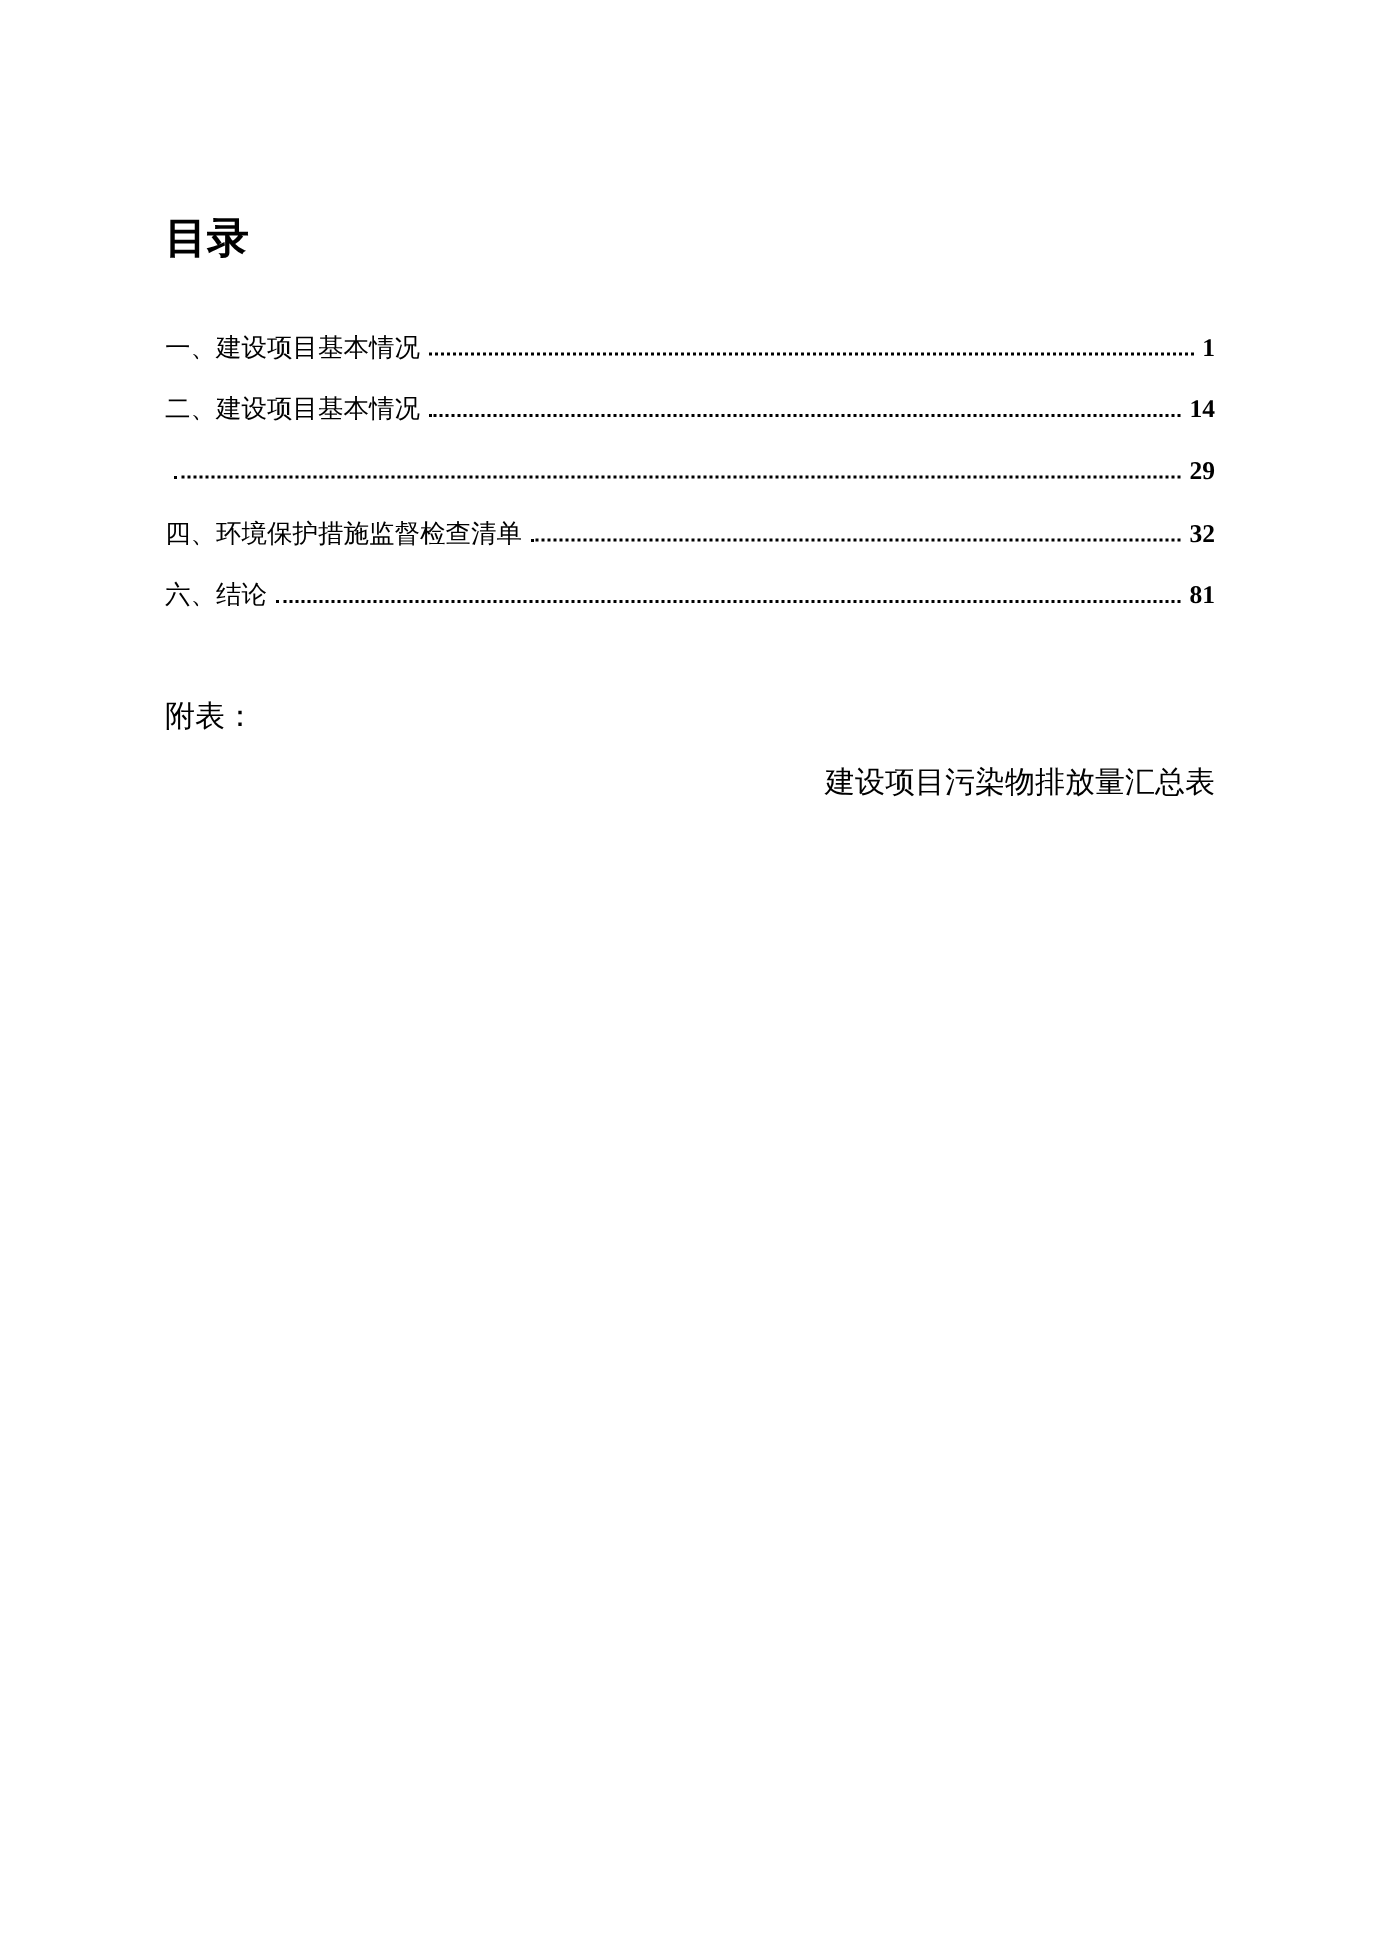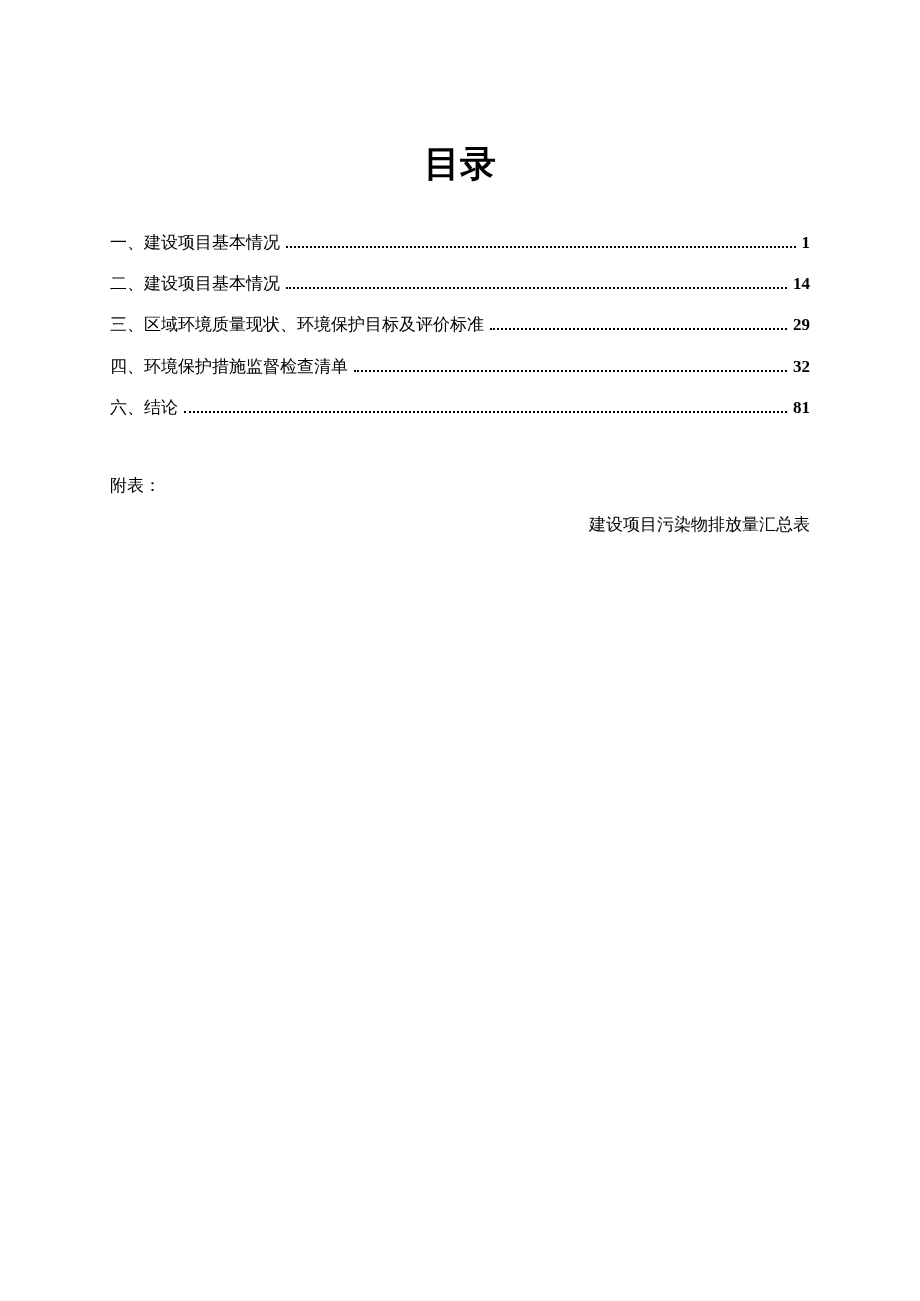"目录" .title { font-size: 36px -> 28px; text-align: center -> none }
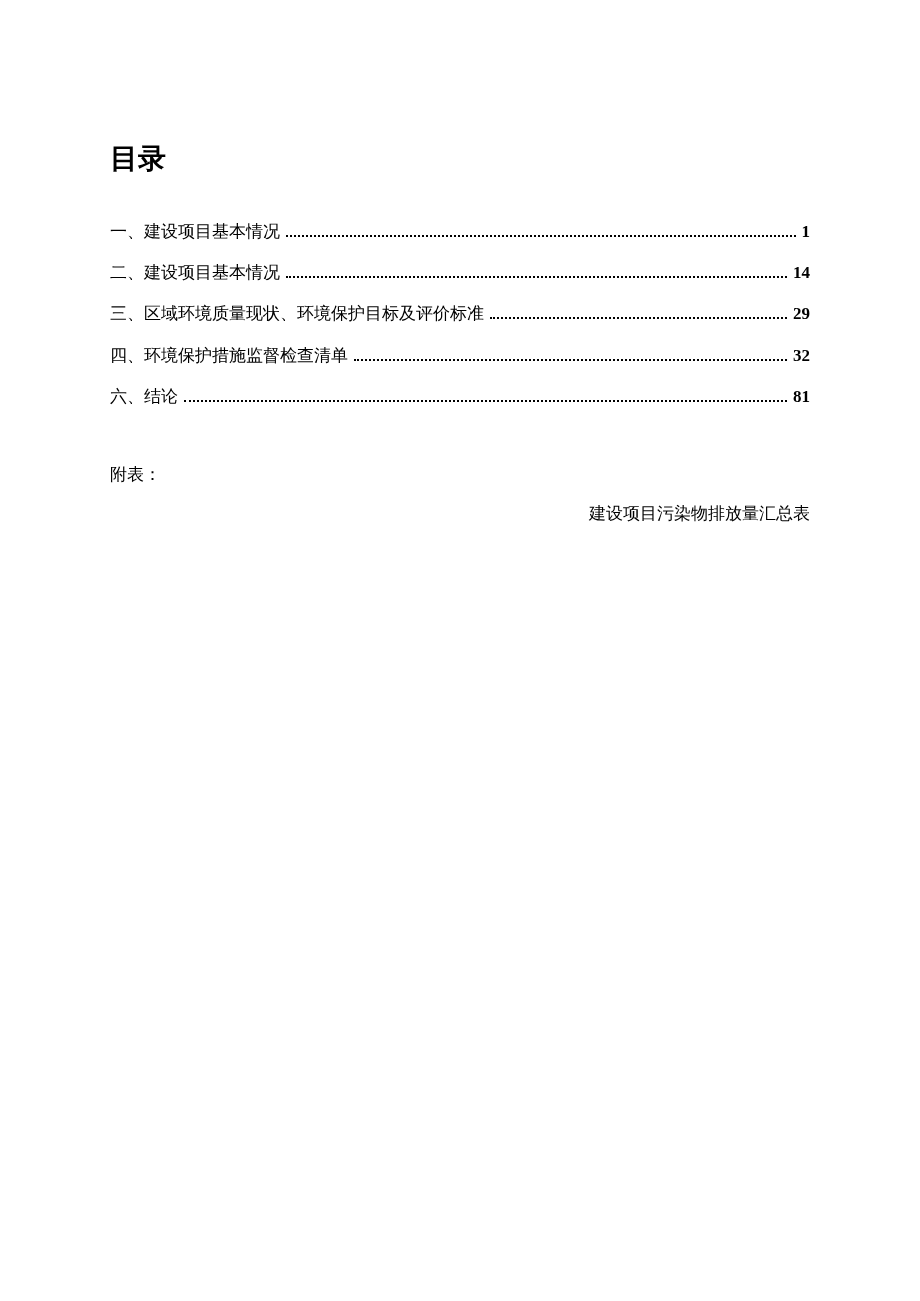"三、区域环境质量现状、环境保护目标及评价标准" span.toc-label { html: <span>三、区域环境质量现状、环境保护目标及评价标准</span> -> none }
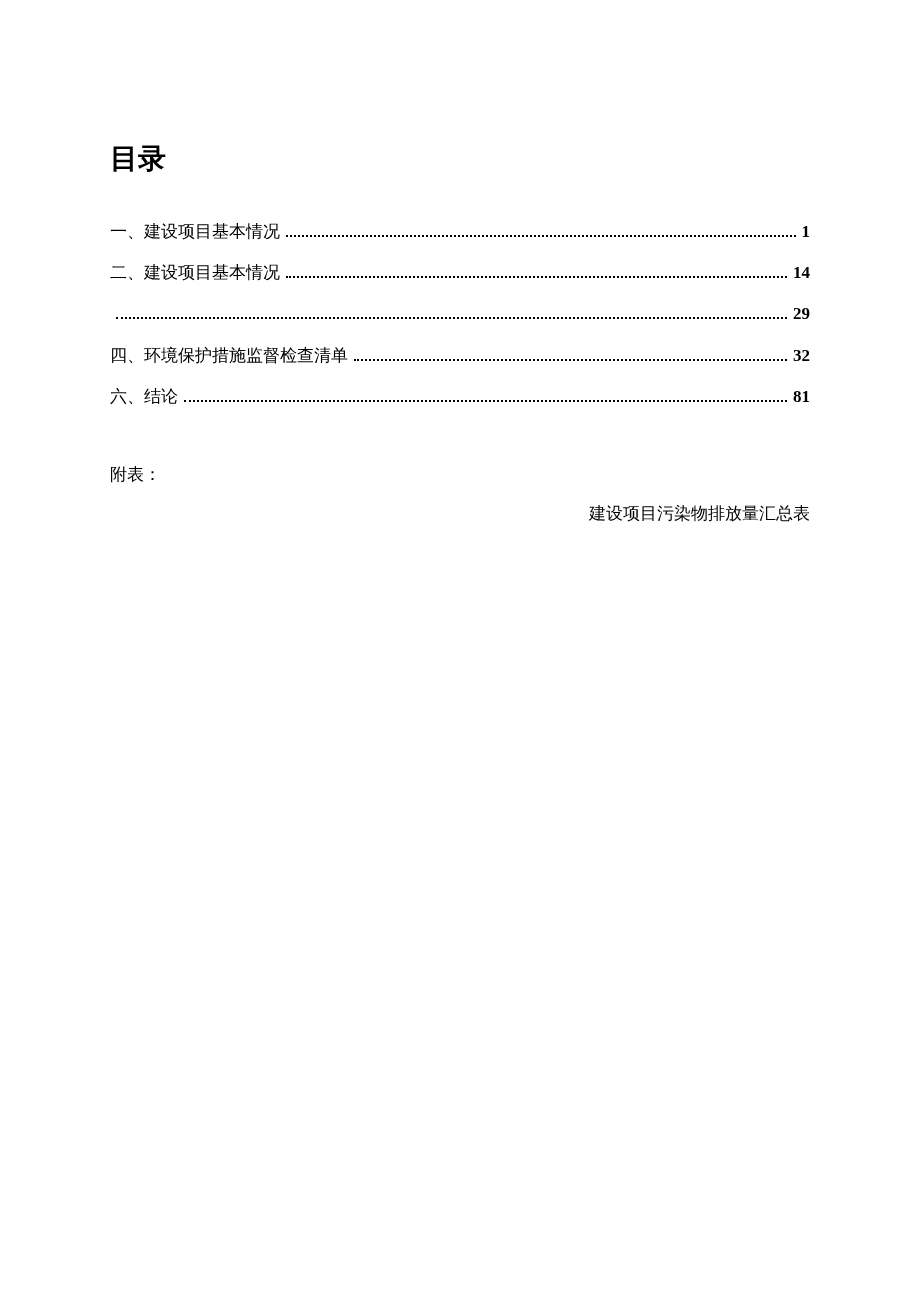"附表：" .appendix { font-size: 17px -> 20px }
